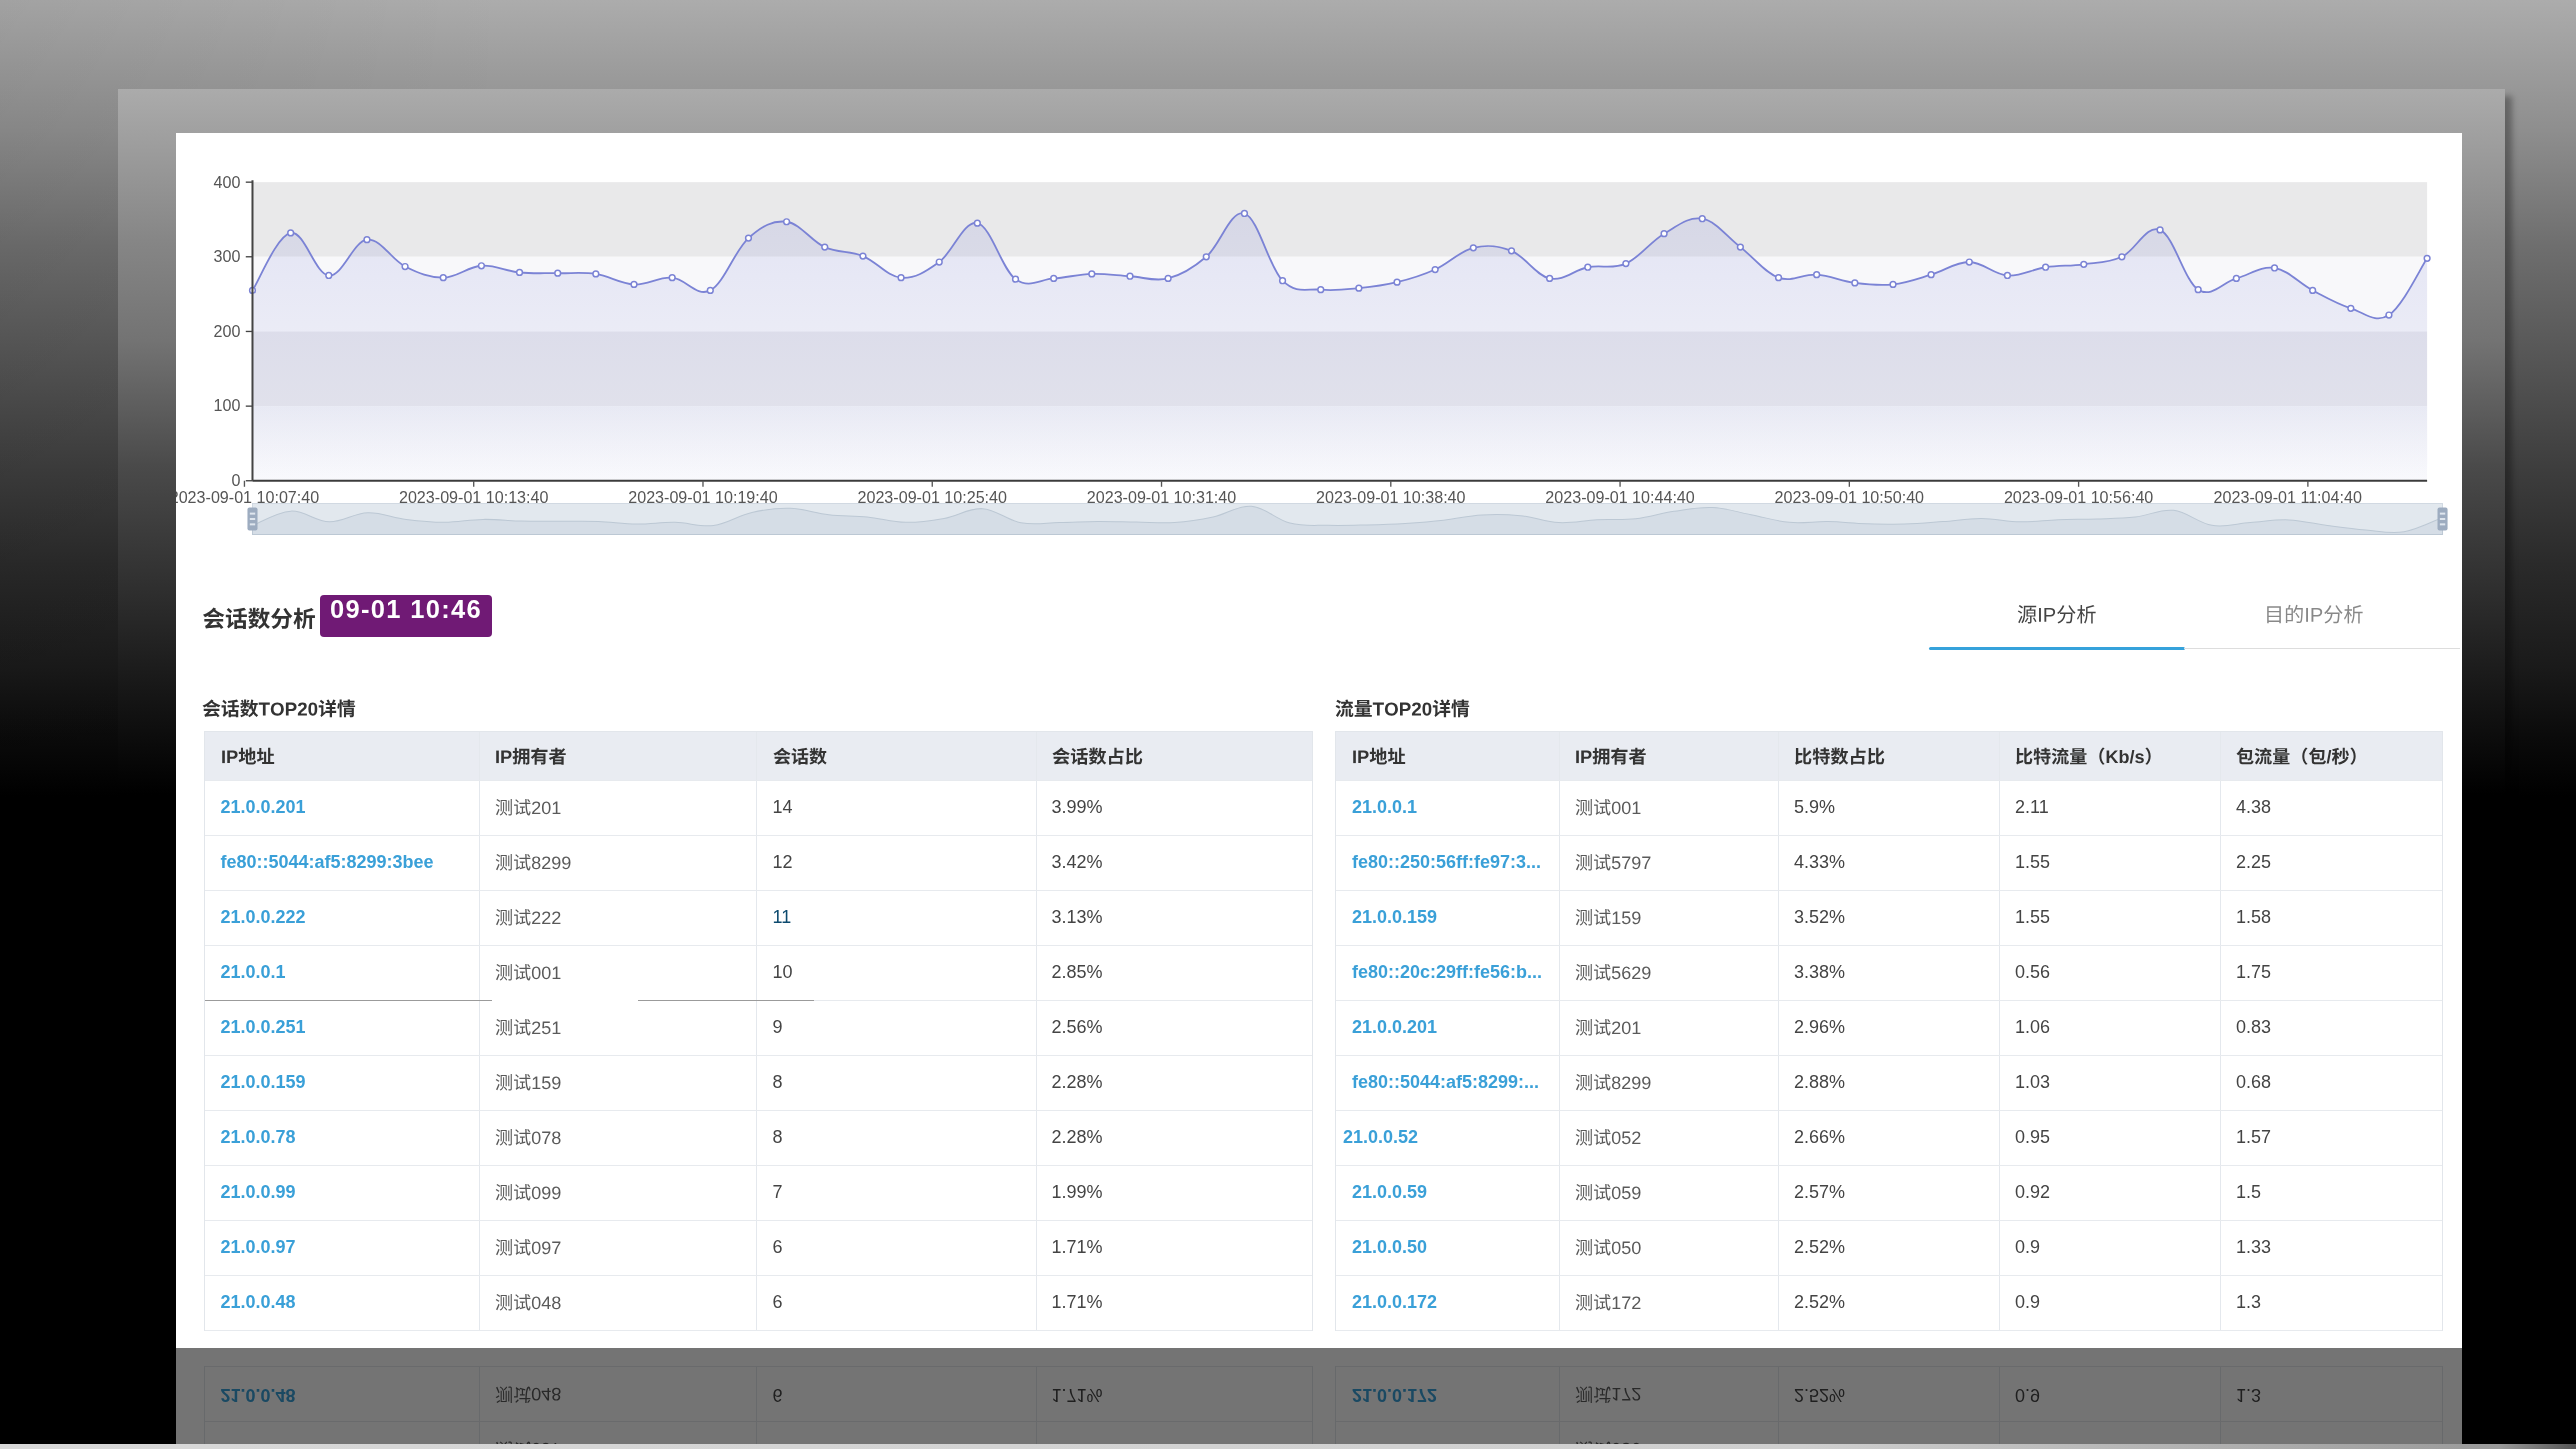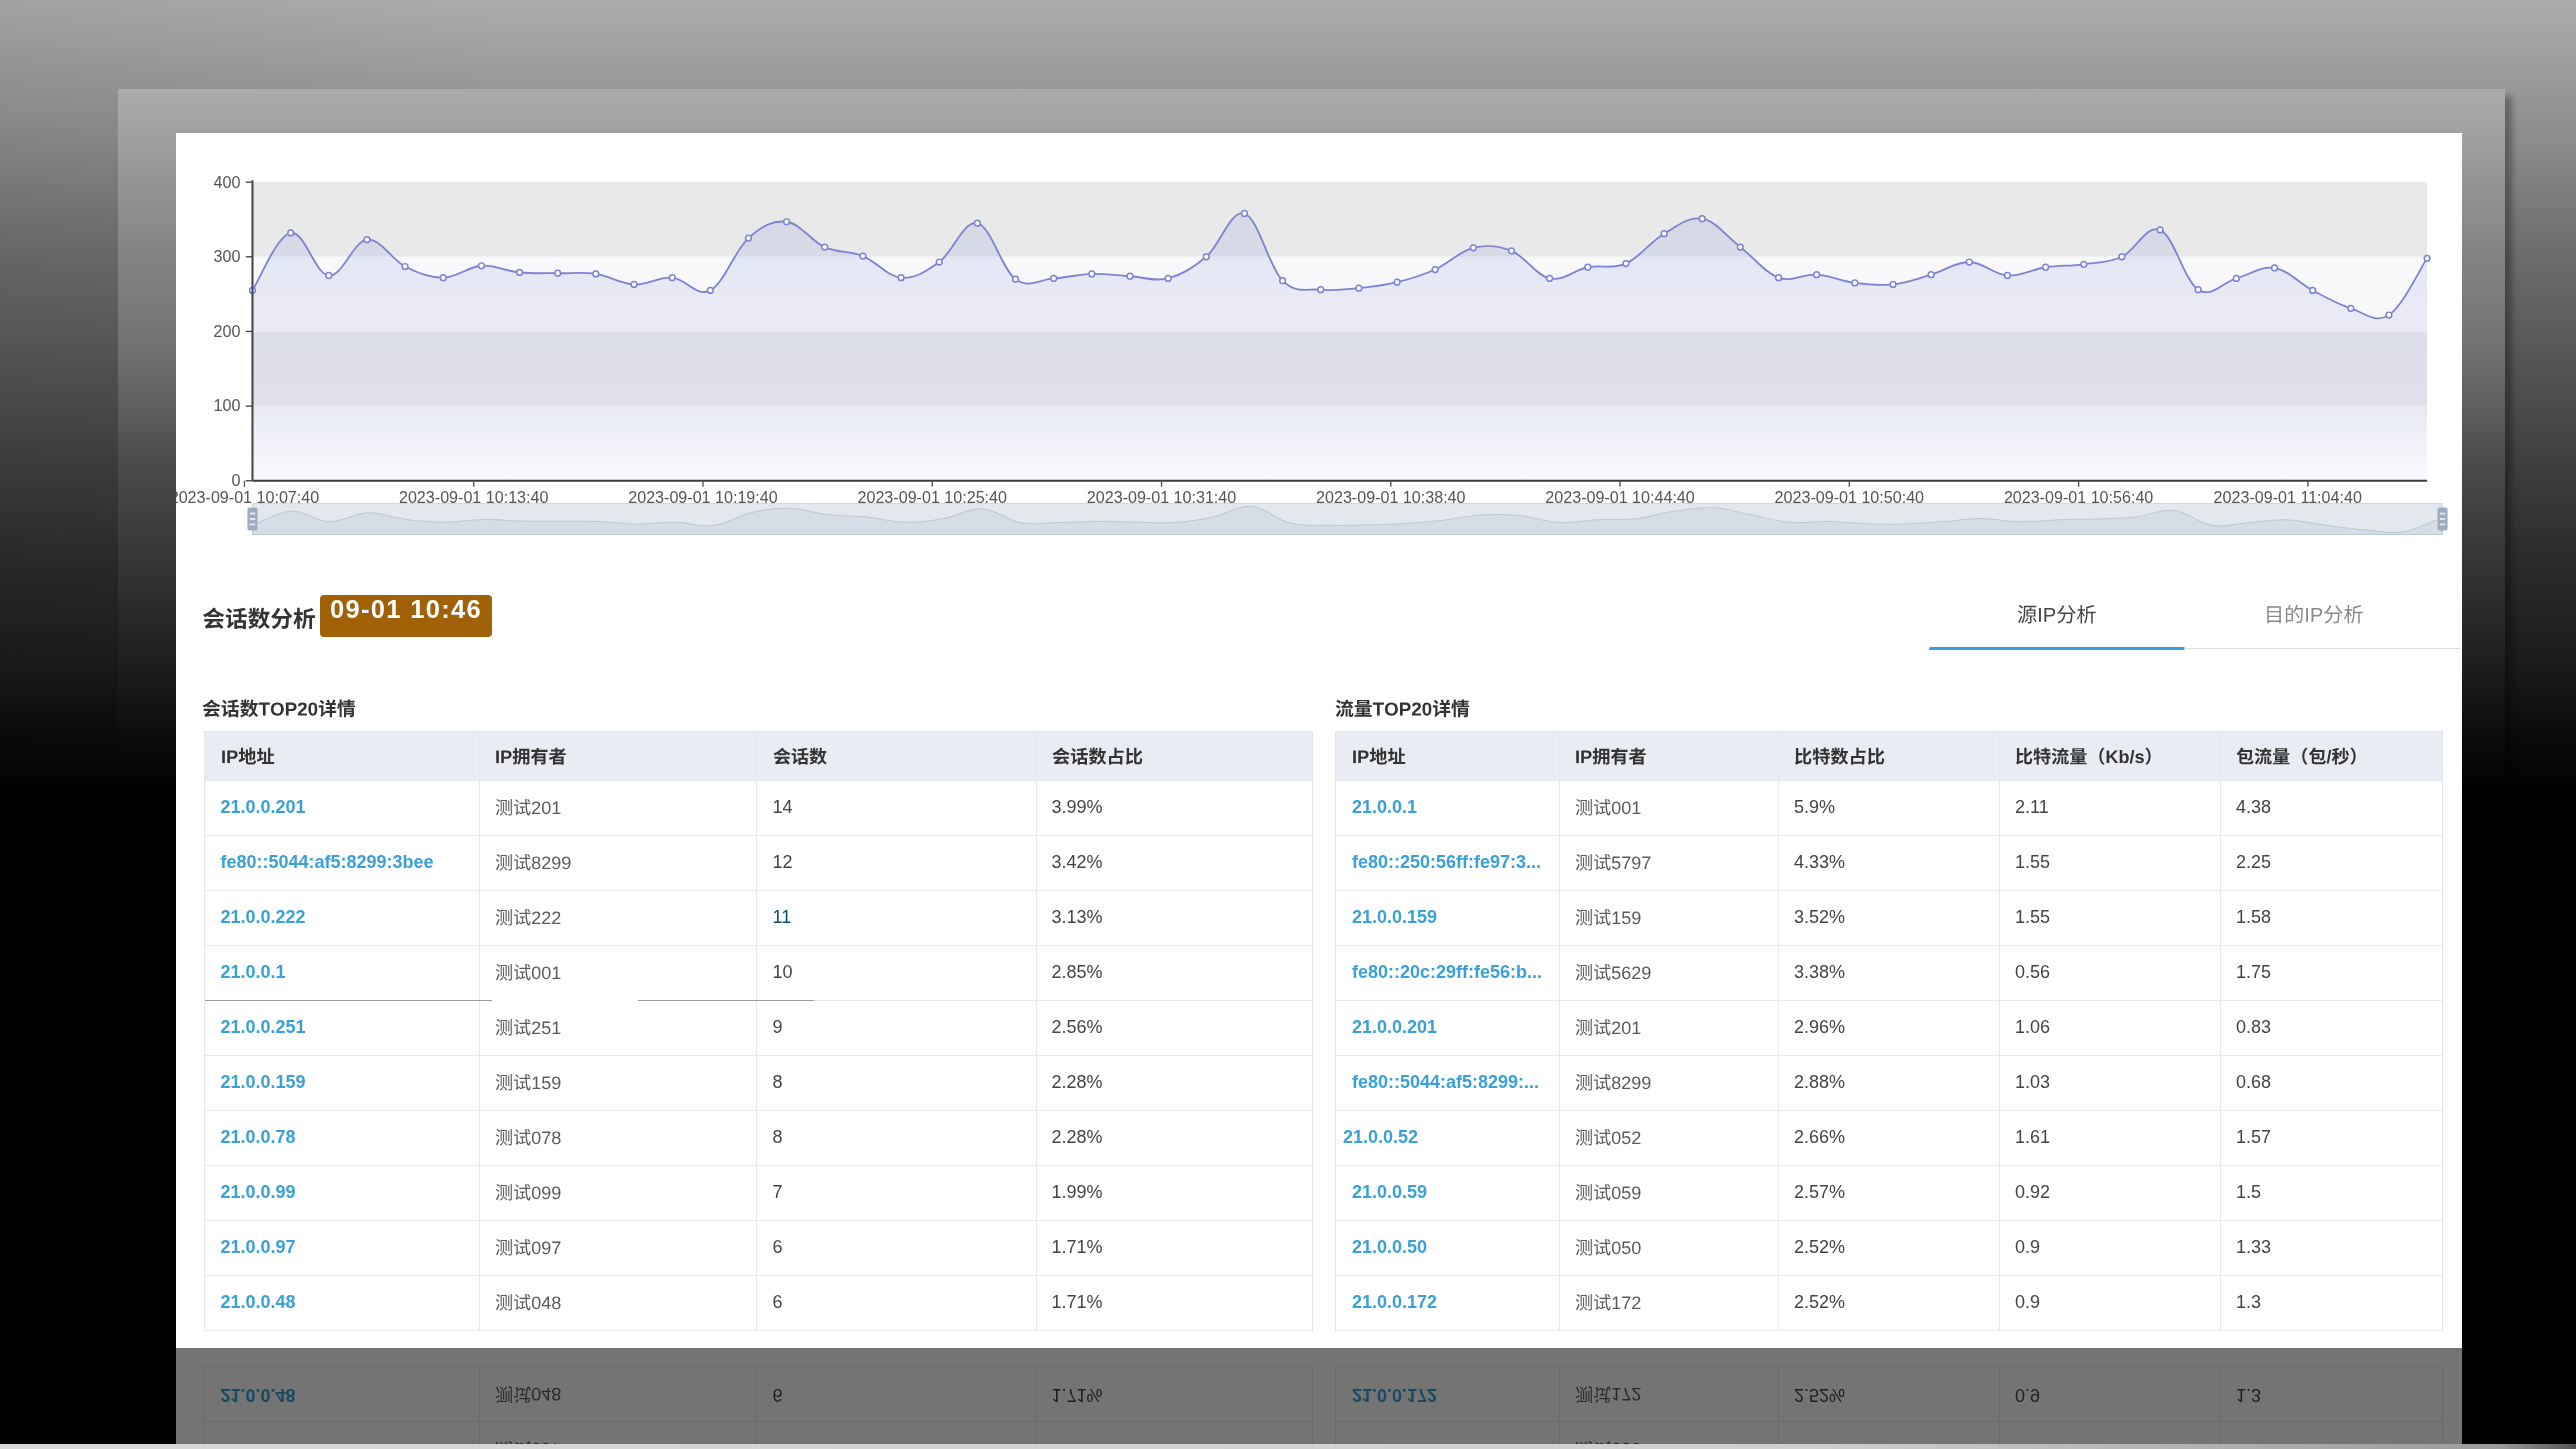"09-01 10:46" div { background: #a16207 -> #701a75 }
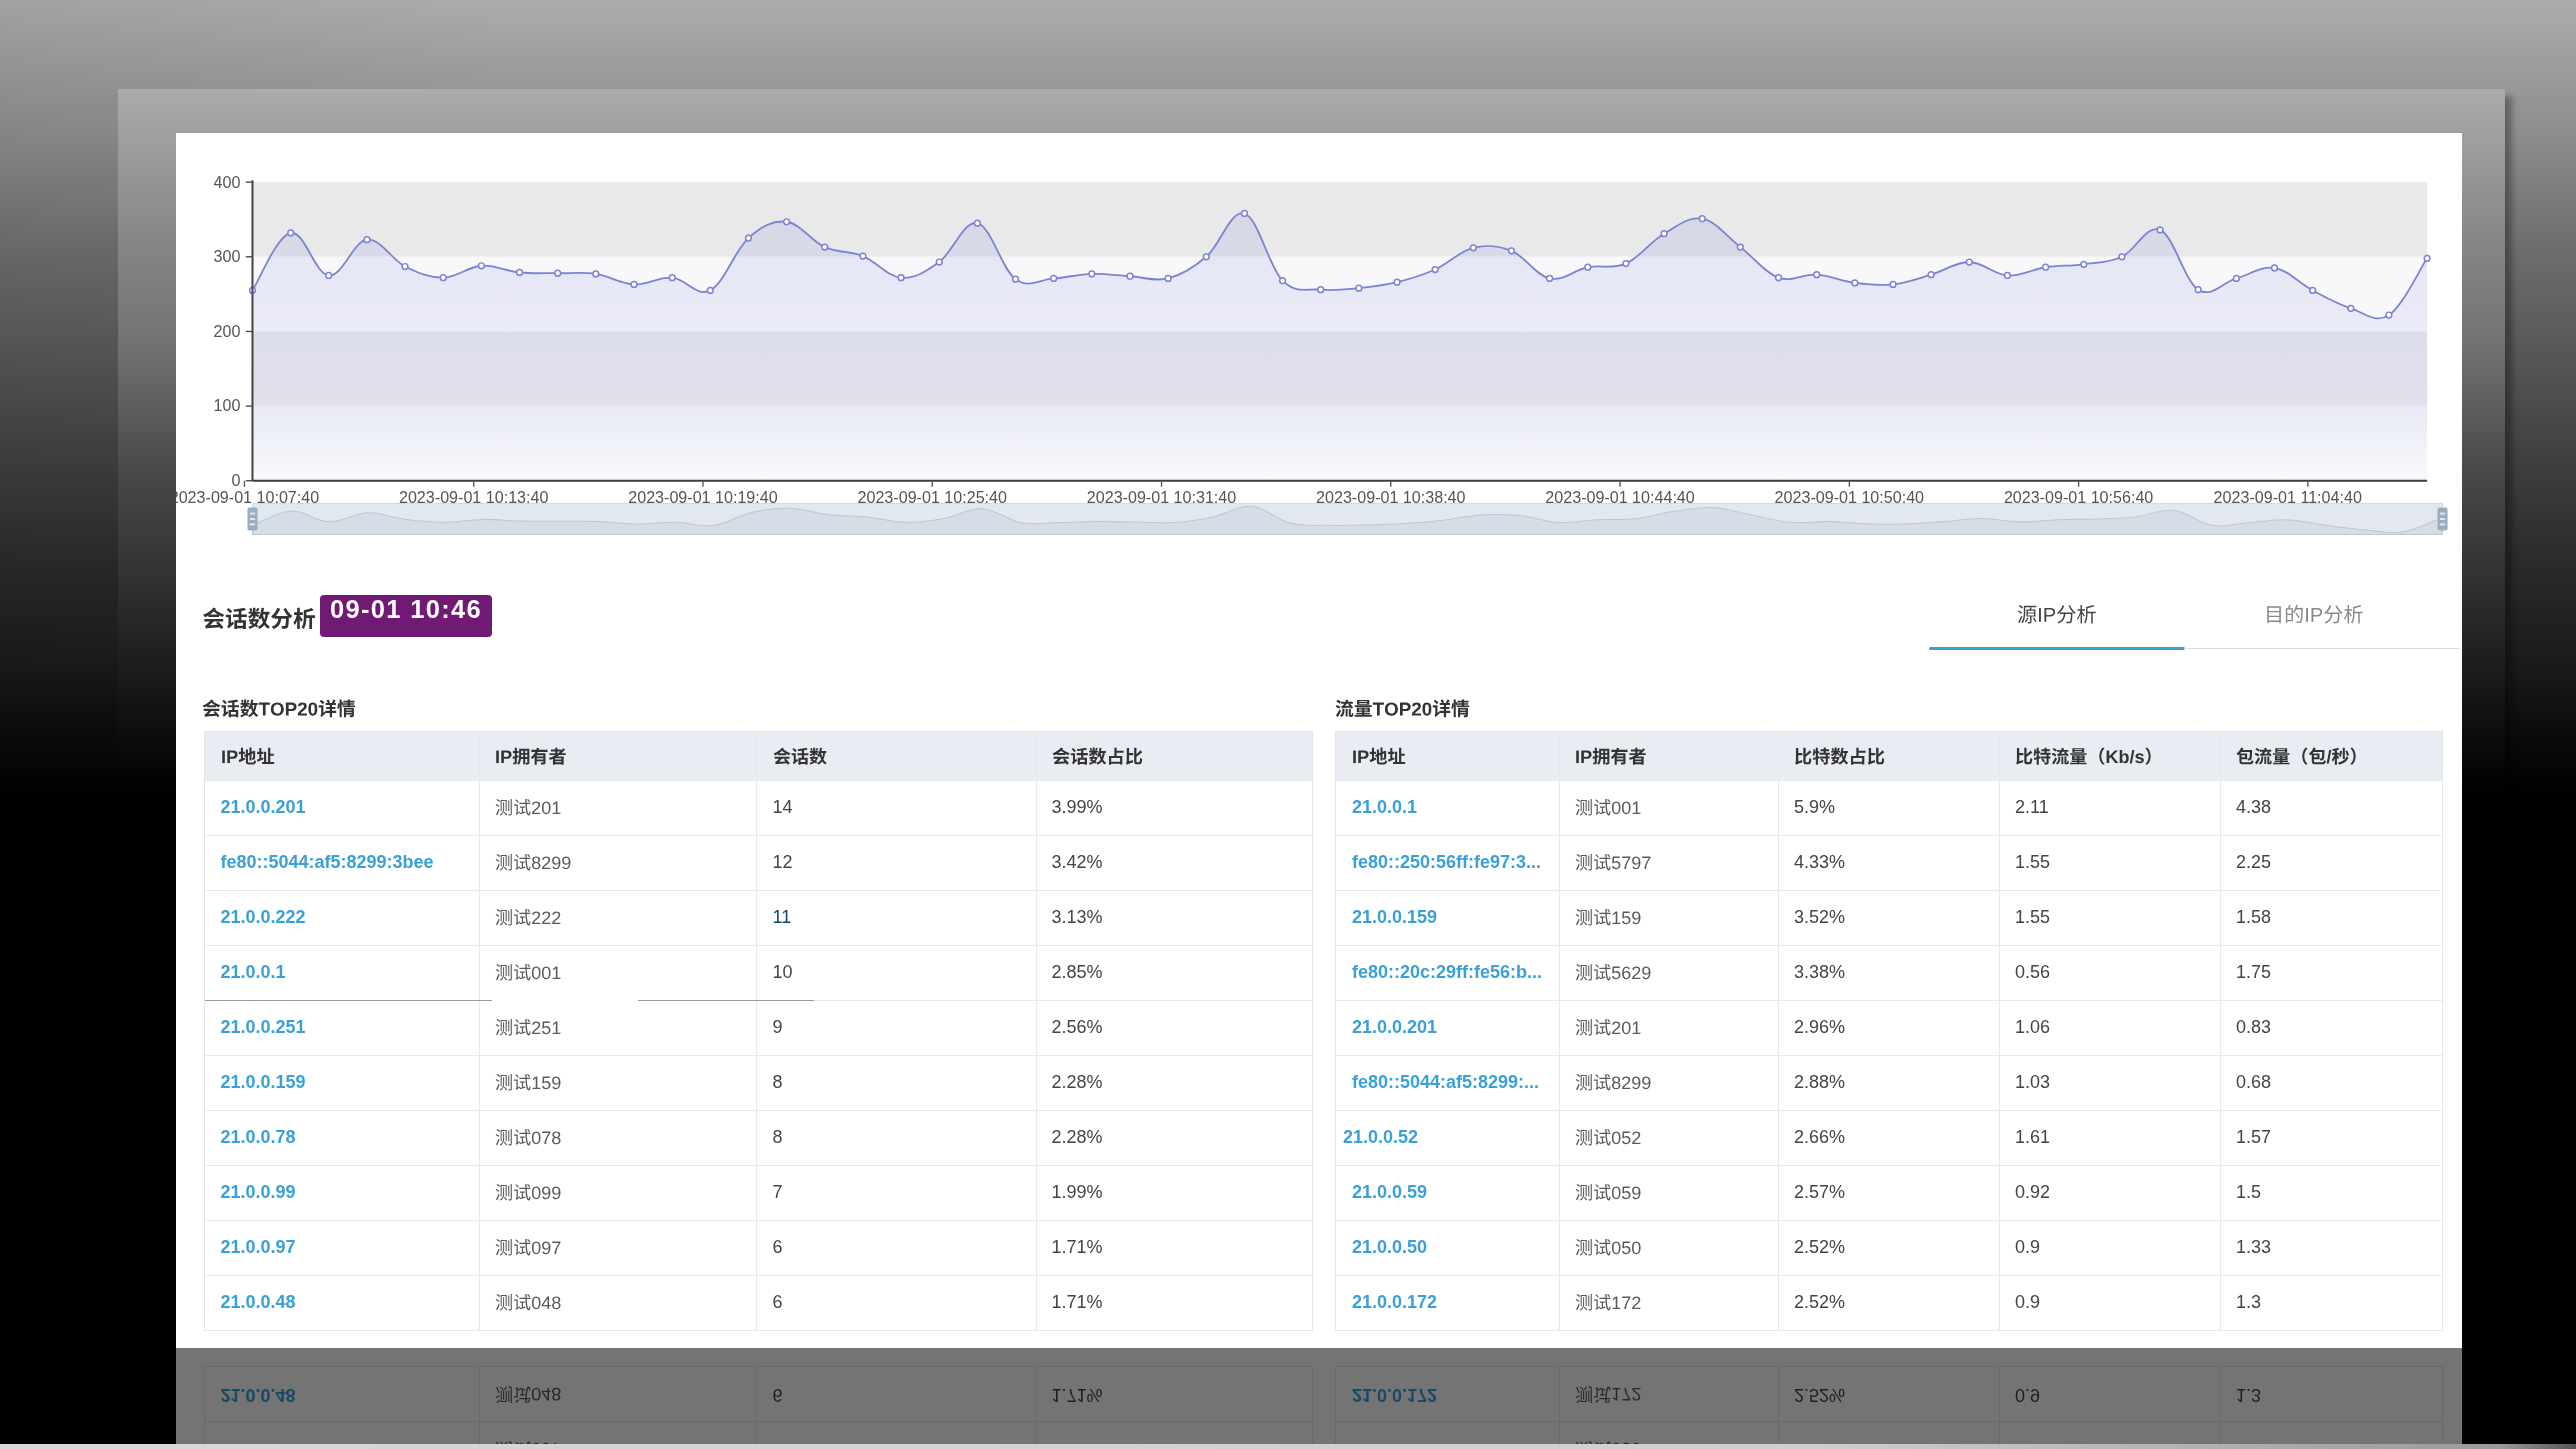"1.61" div { text: 1.61 -> 0.95 }
